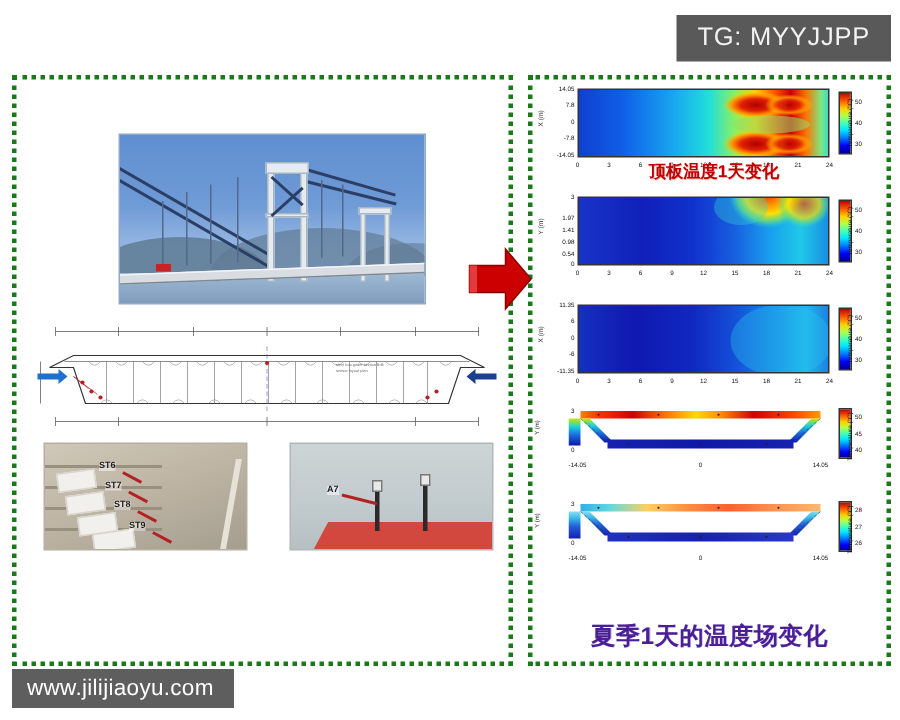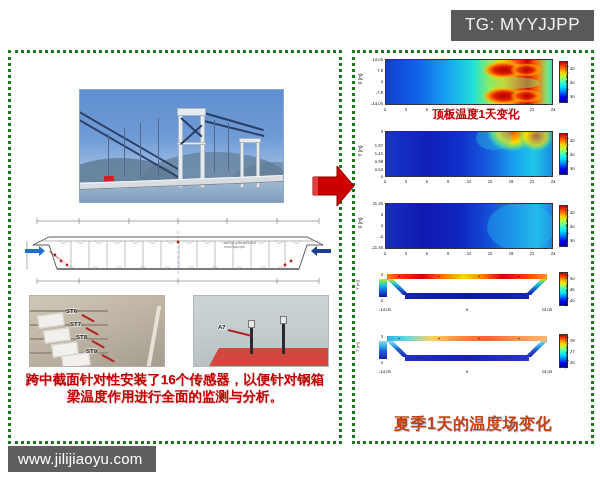"跨中截面针对性安装了16个传感器，以便针对钢箱梁温度作用进行全面的监测与分析。" div { html: <div>跨中截面针对性安装了16个传感器，以便针对钢箱梁温度作用进行全面的监测与分析。</div> -> none }
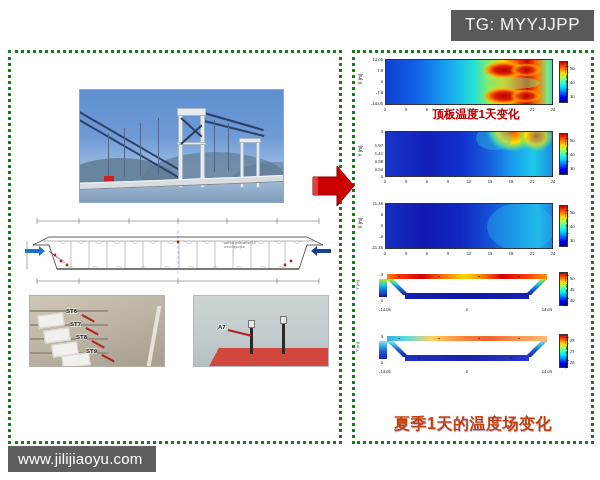"夏季1天的温度场变化" #right-title { color: #c2410c -> #4c1d95 }
